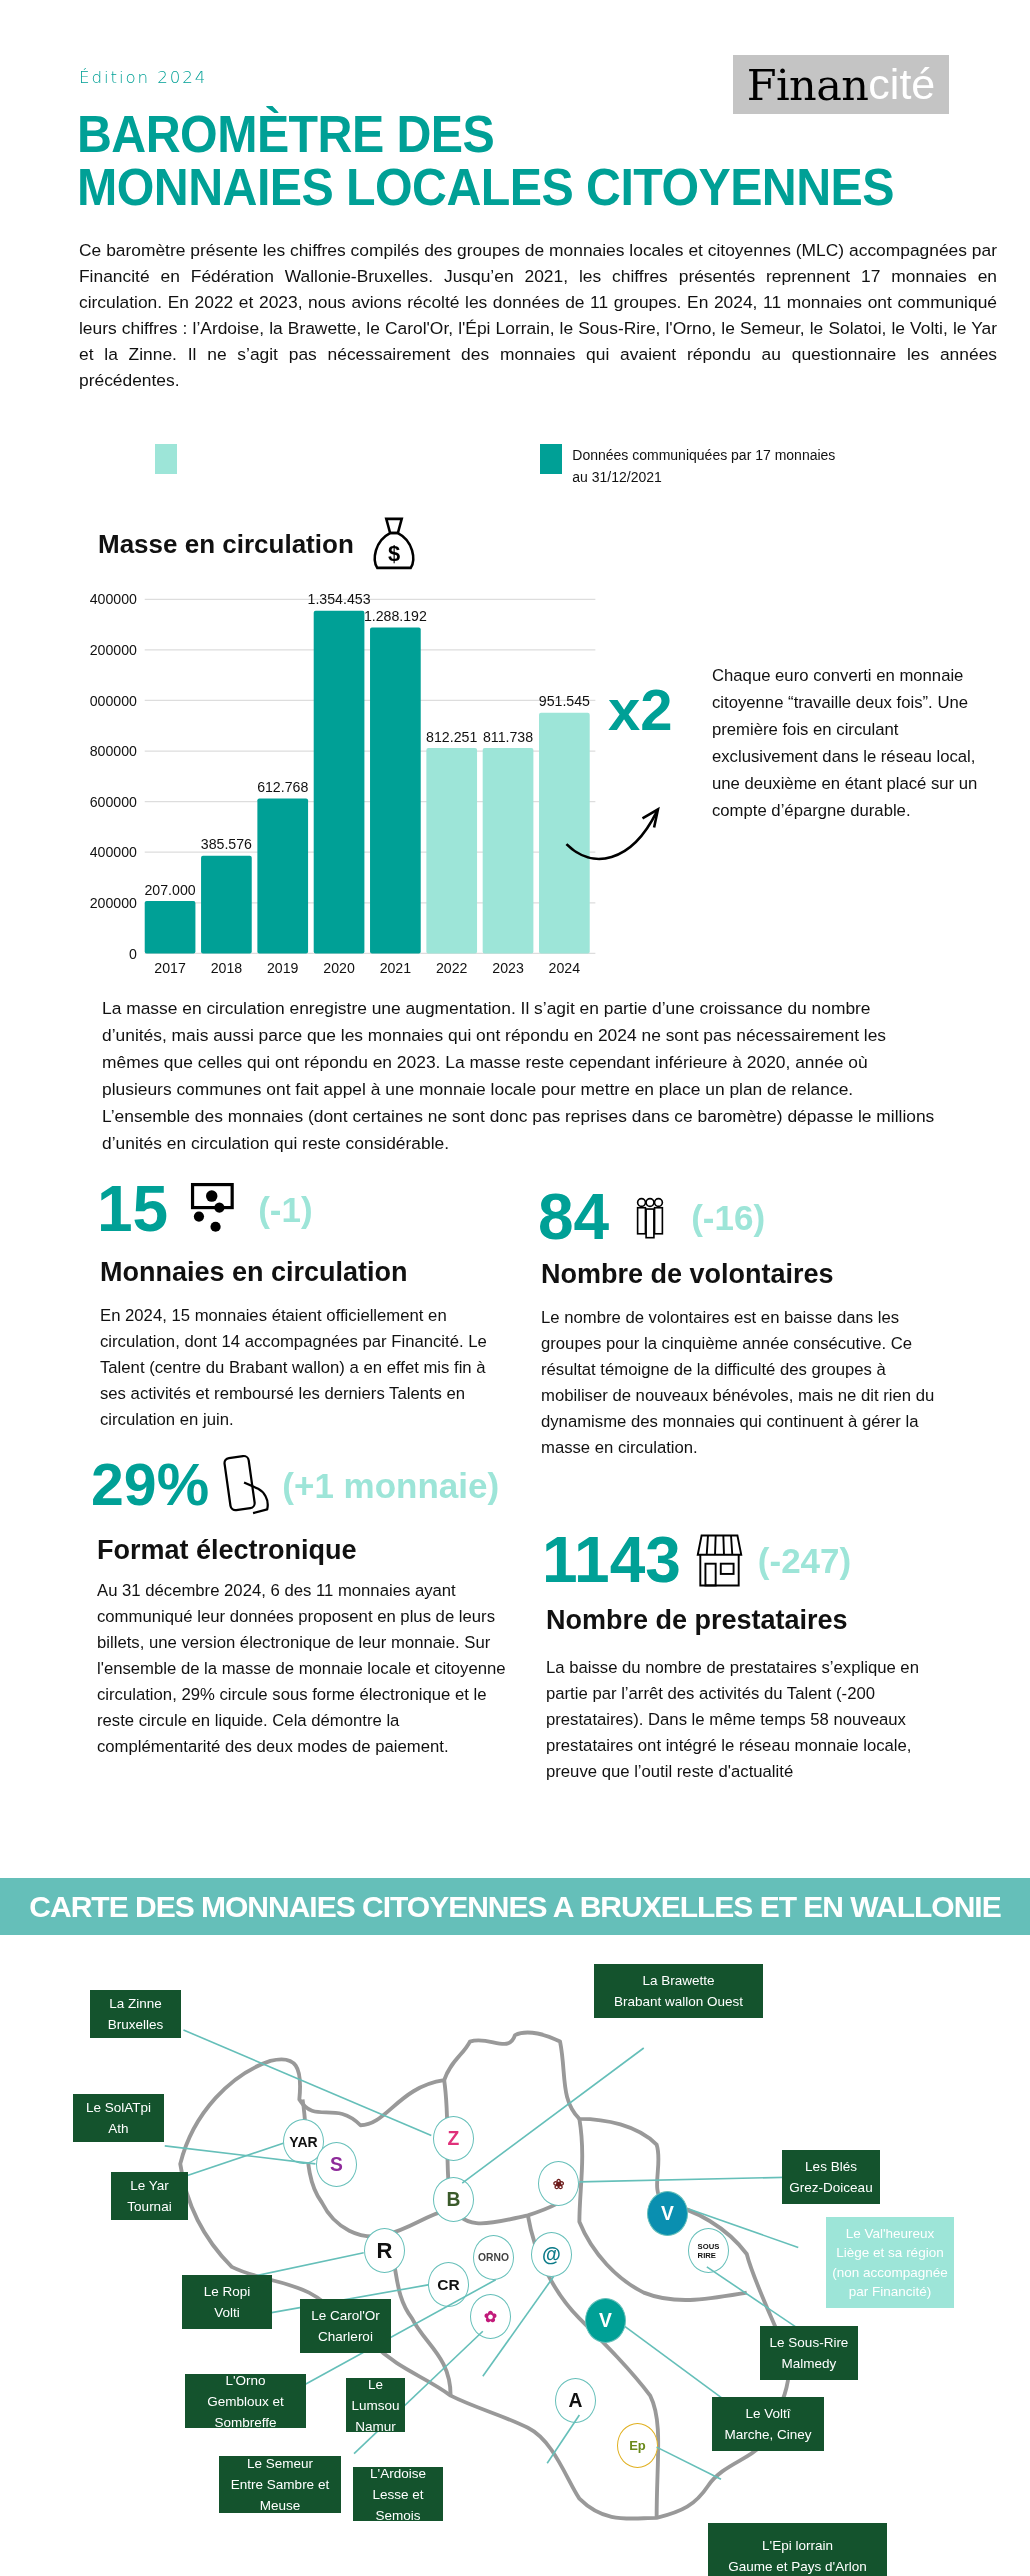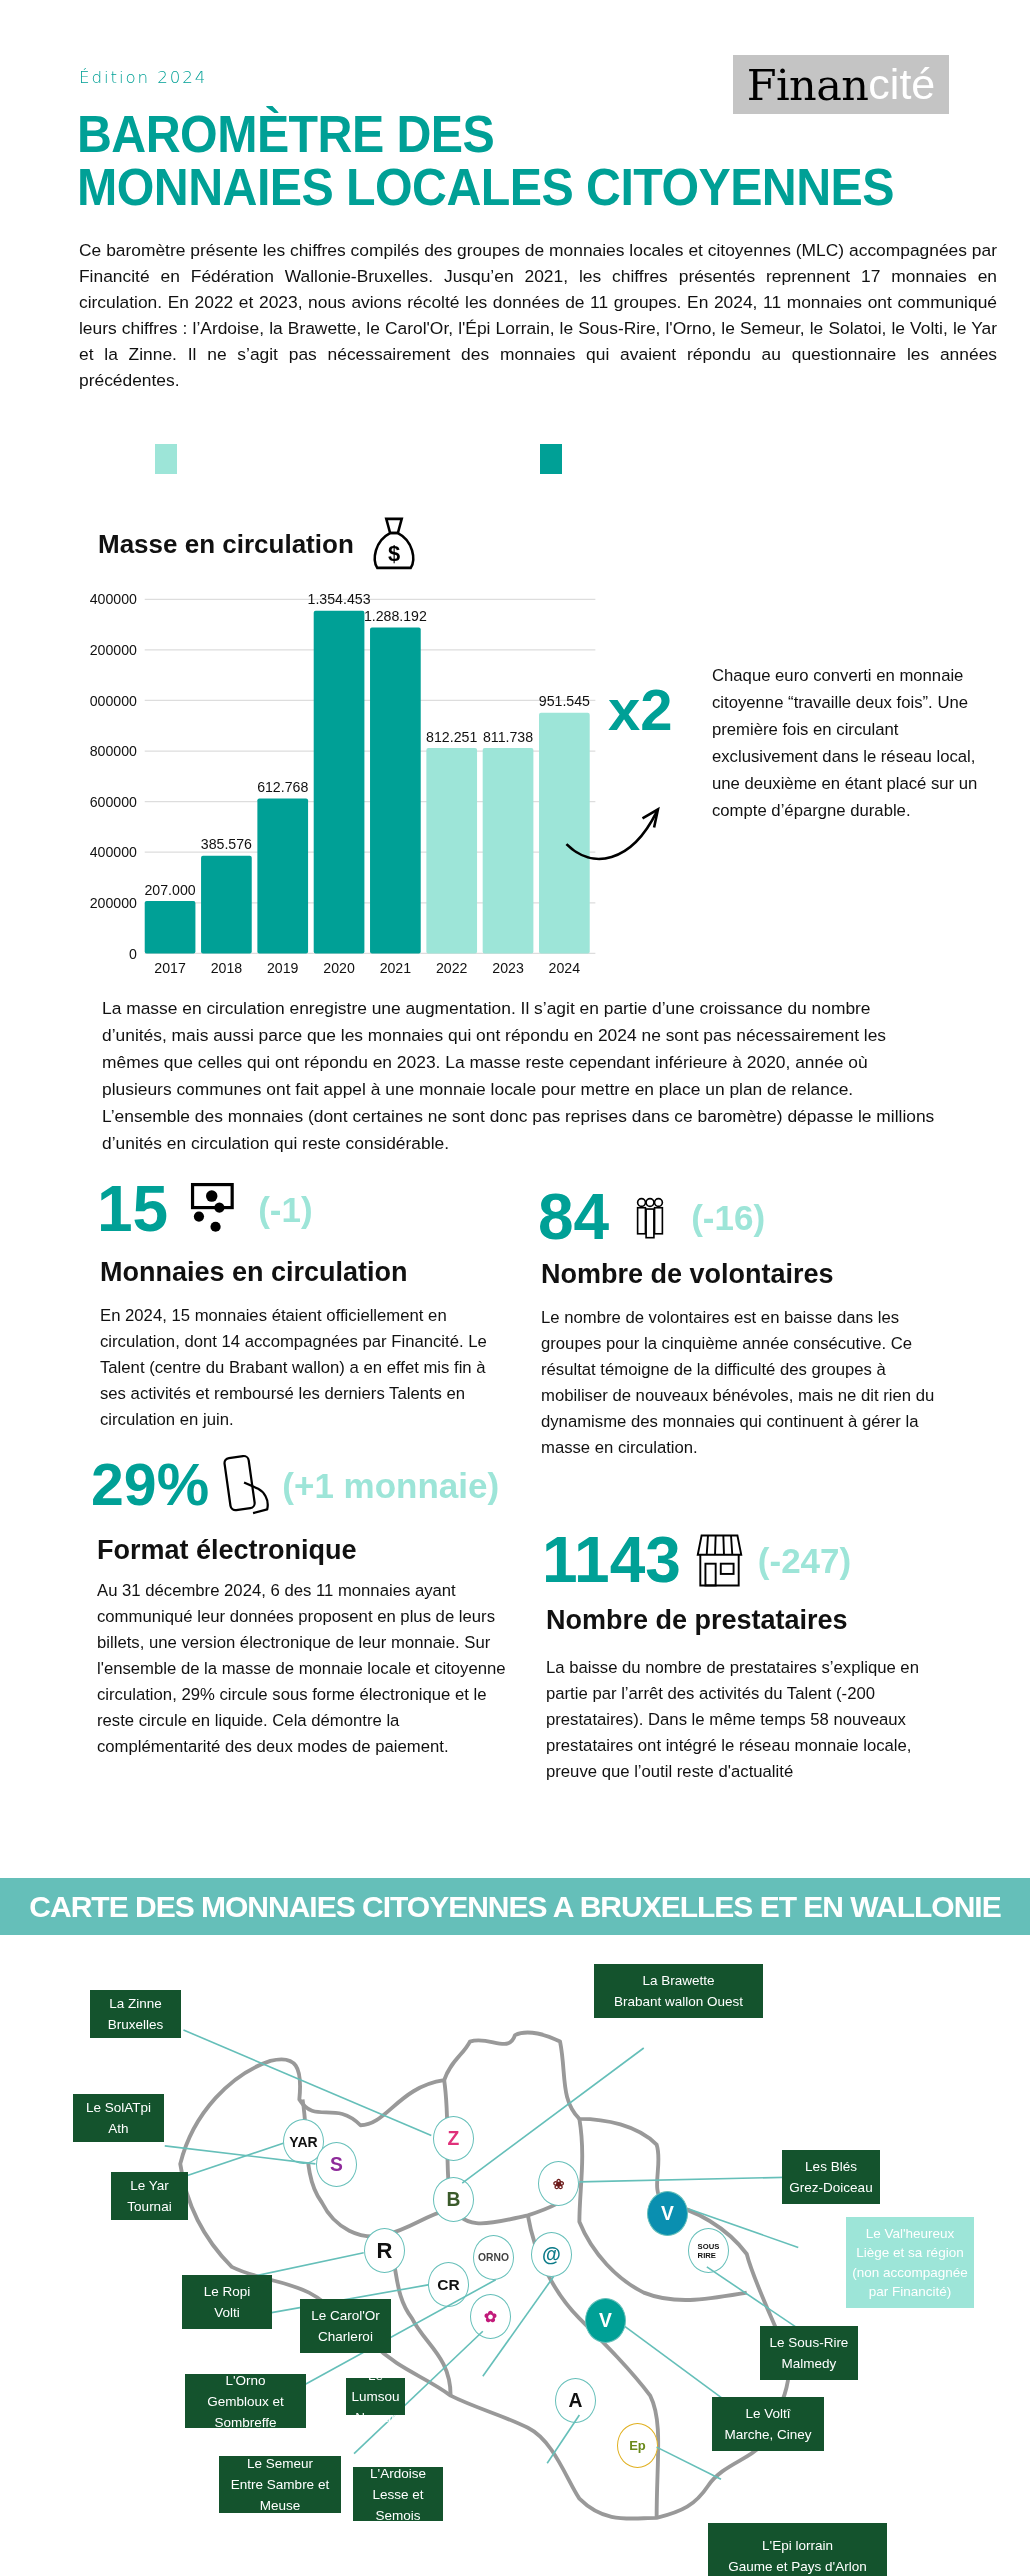"Données communiquées par 17 monnaies" div.legend-text { html: none -> <div> <div>Données communiquées par 17 monnaies</div> <div>au 31/12/2021</div> </div> }
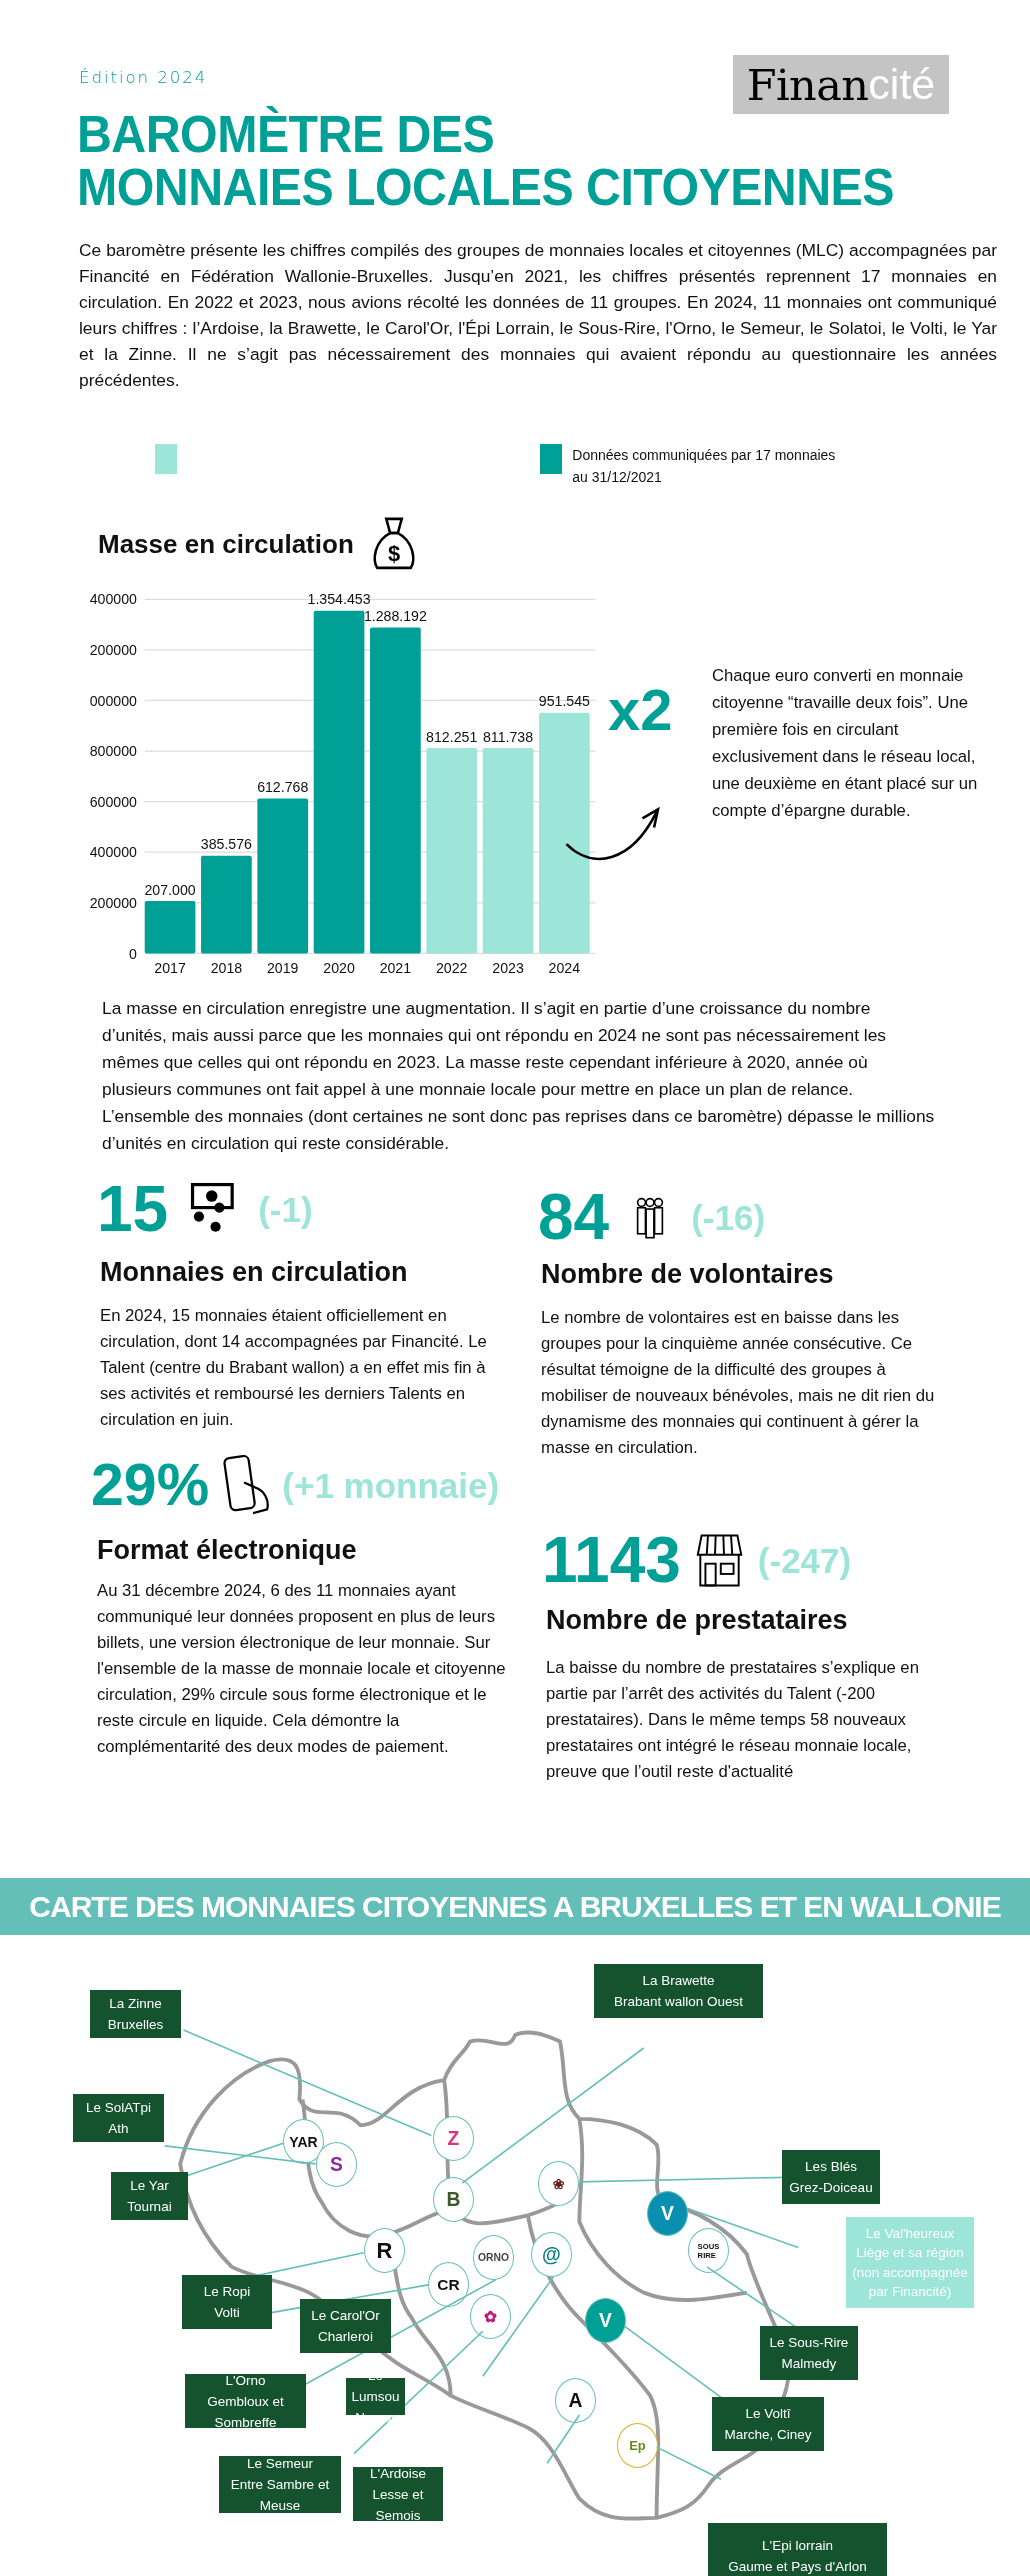"Le Val'heureux" div.tag { left: 846px -> 826px }
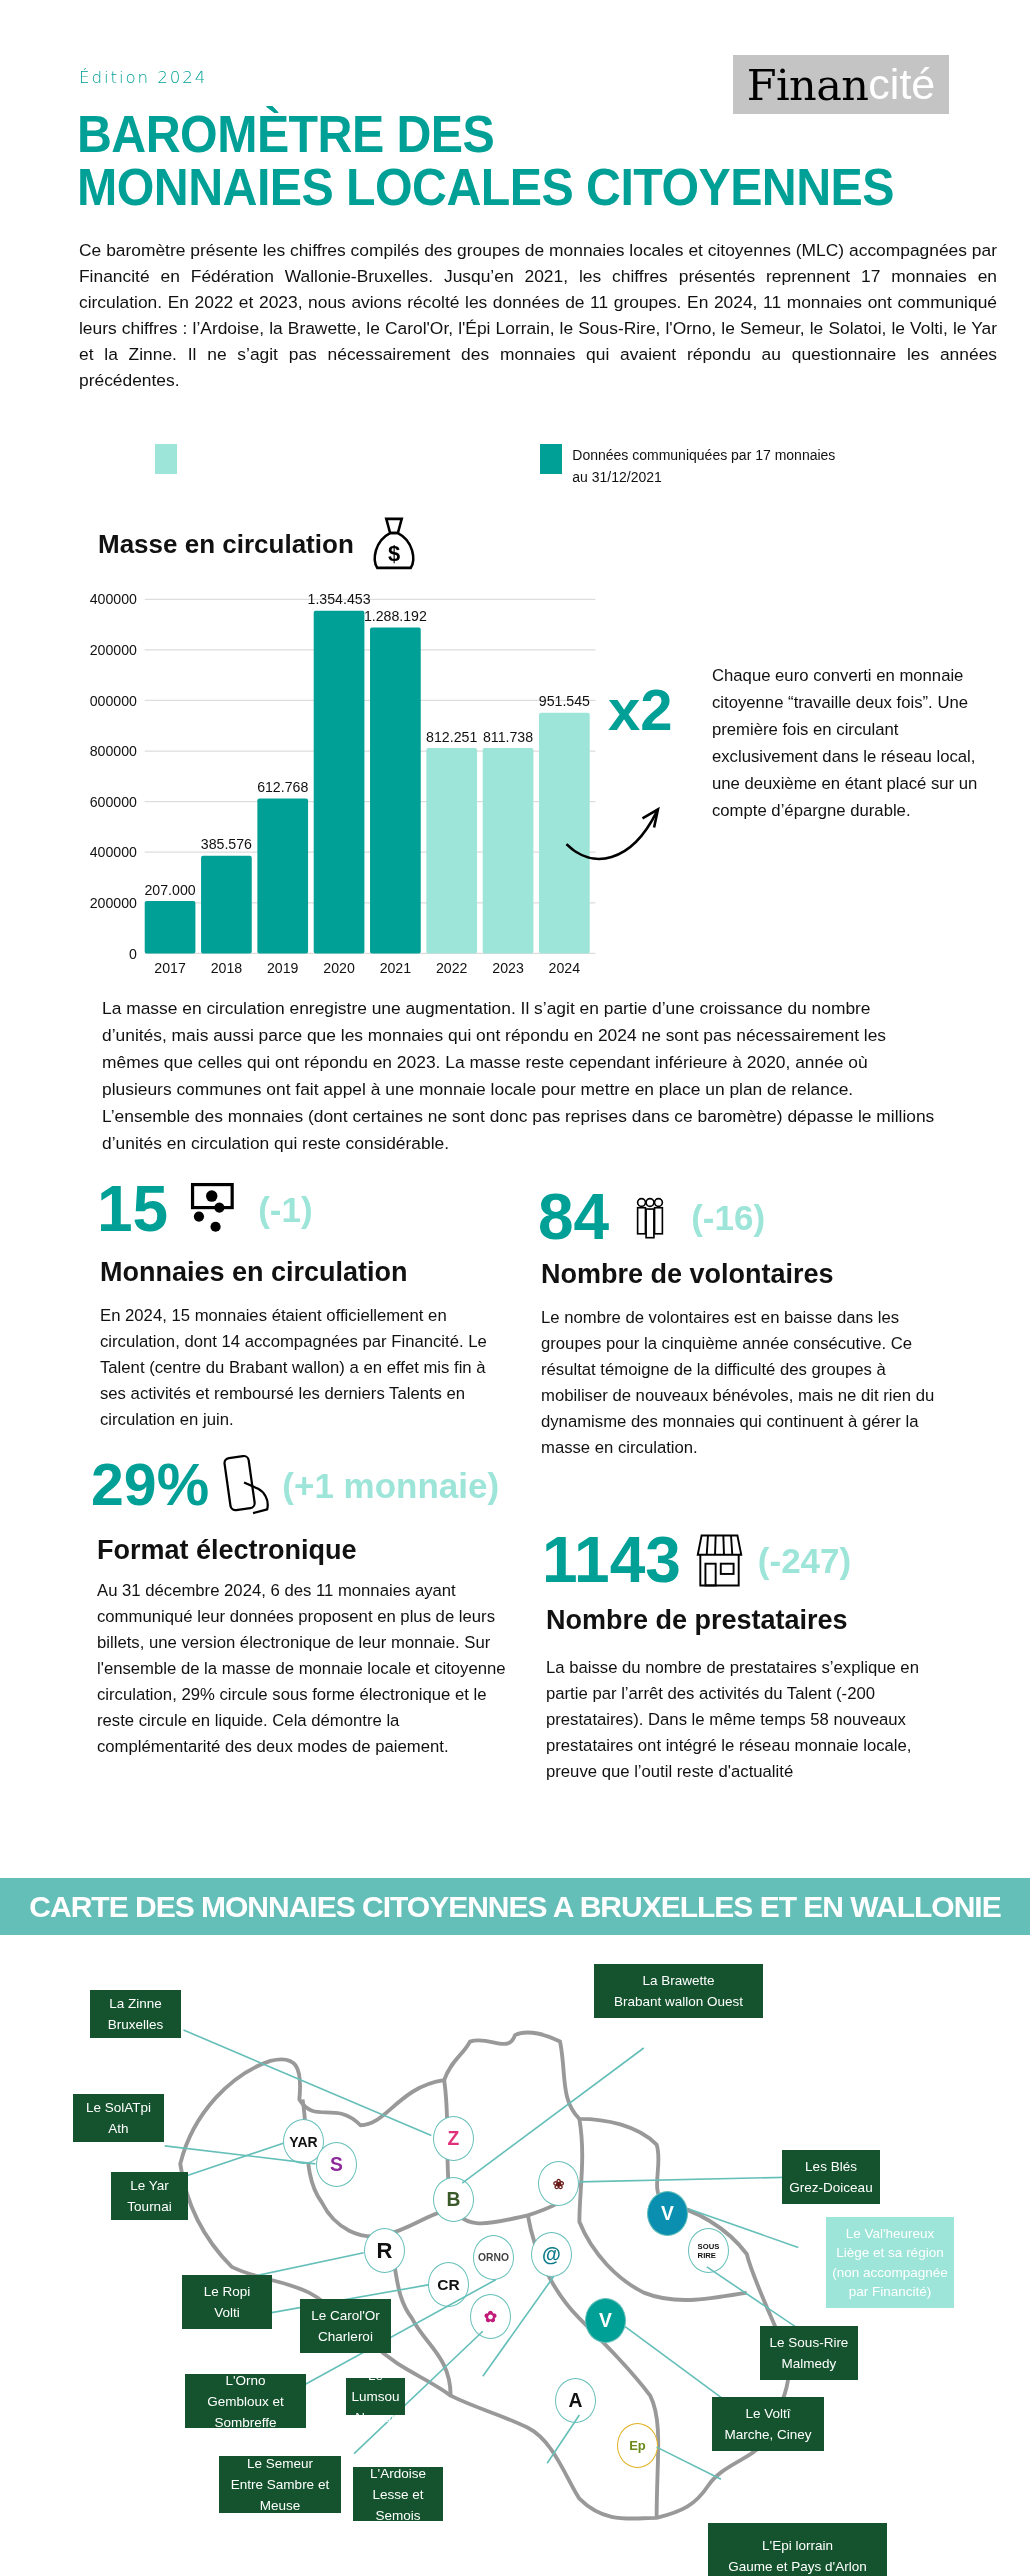"Le Lumsou" div.tag { height: 37px -> 54px }
